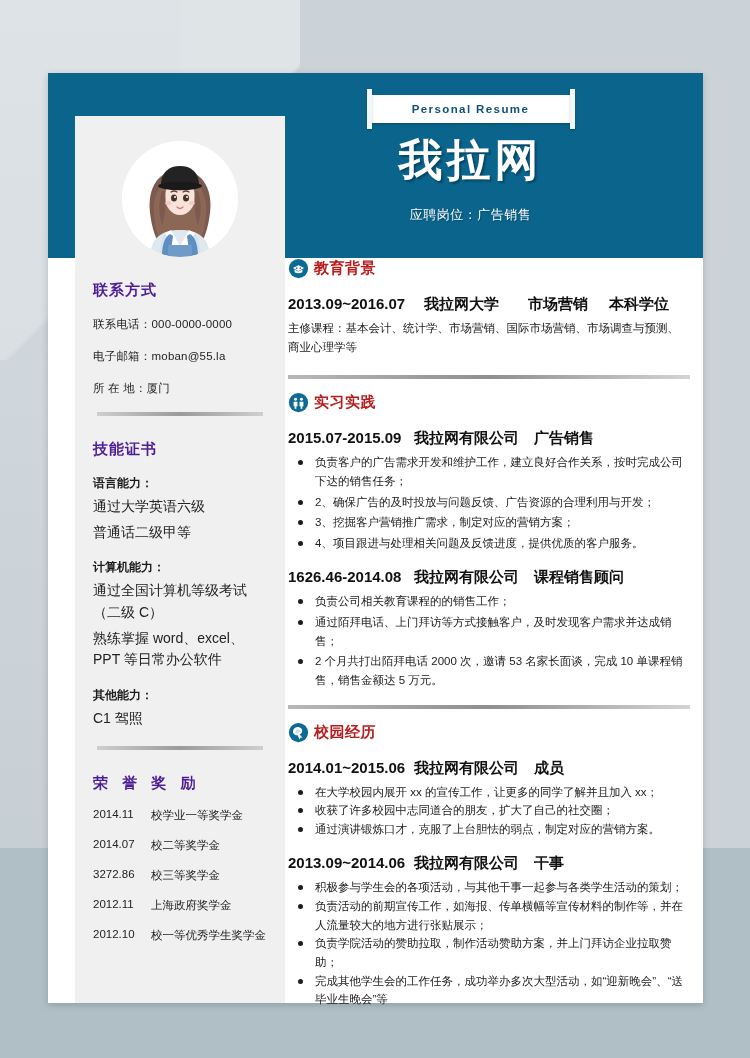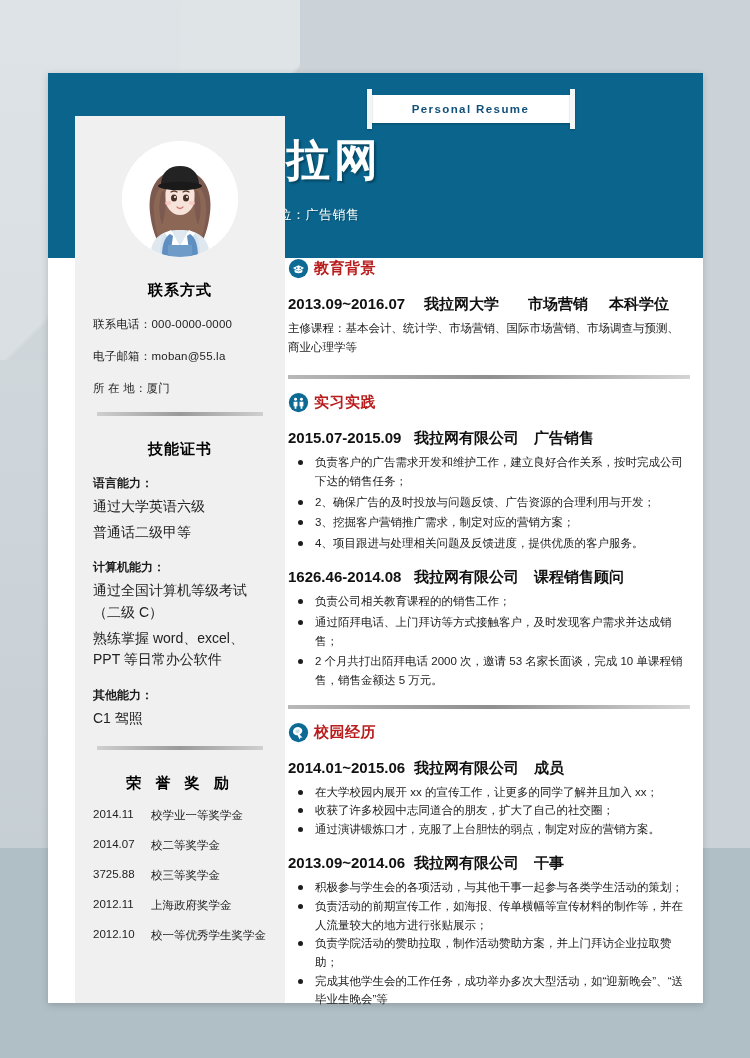"Personal Resume" .header-right { text-align: none -> center }
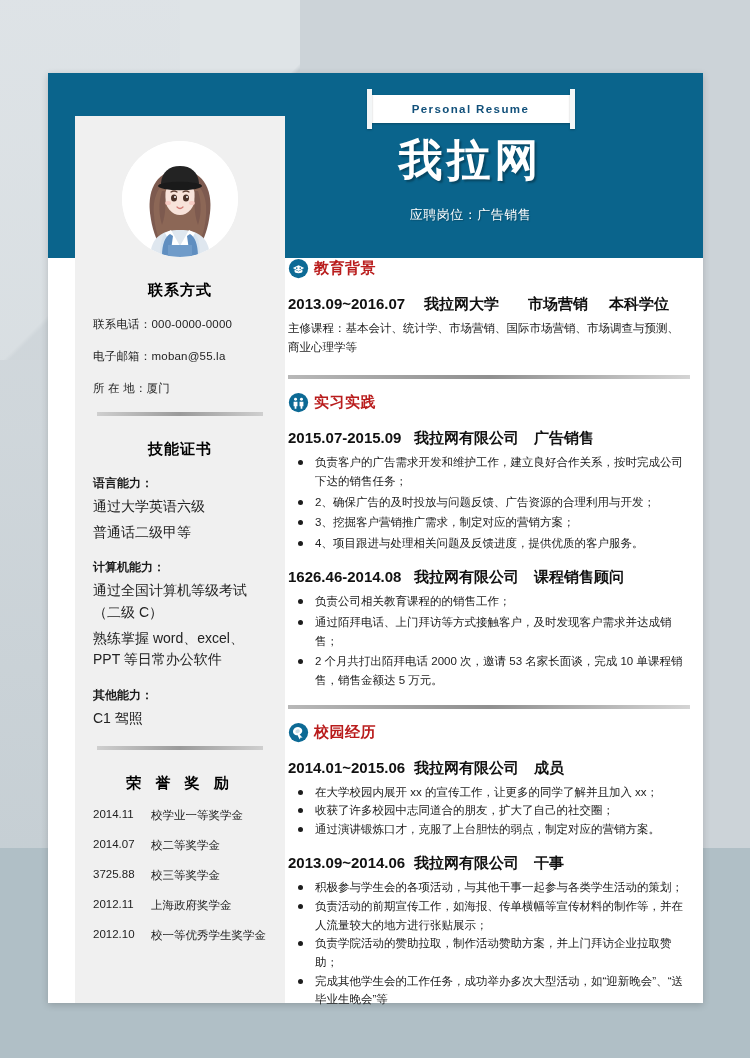"联系方式" .side-h { color: #000000 -> #4c1d95; text-align: center -> none }
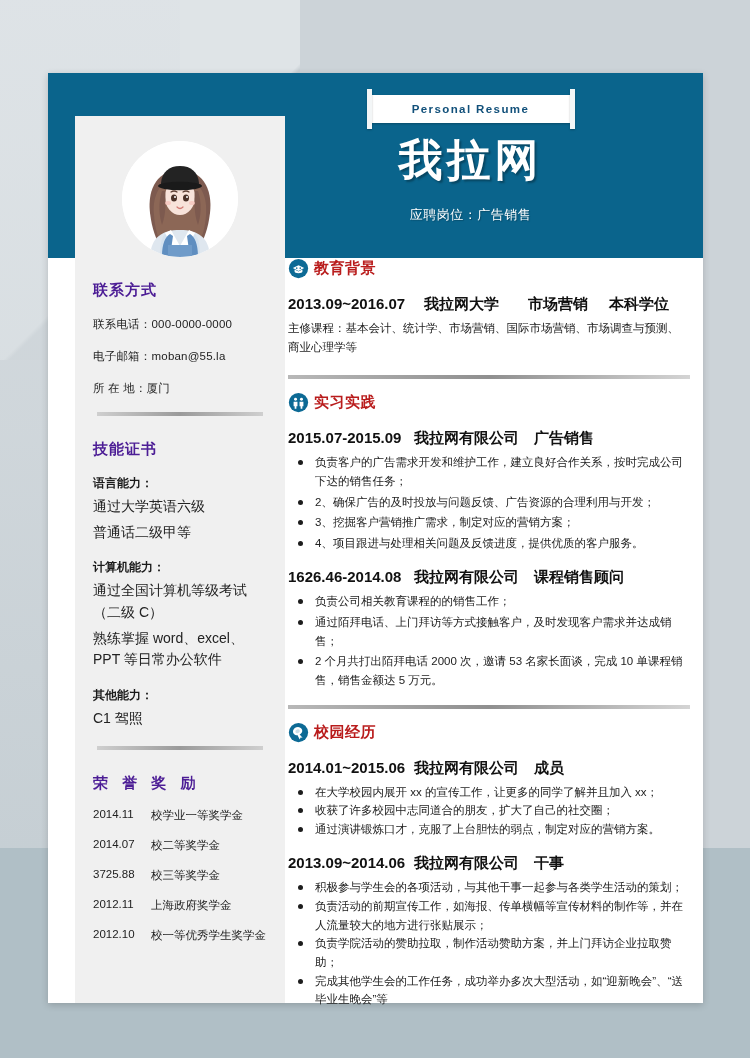"3725.88" span.y { text: 3725.88 -> 3272.86 }
